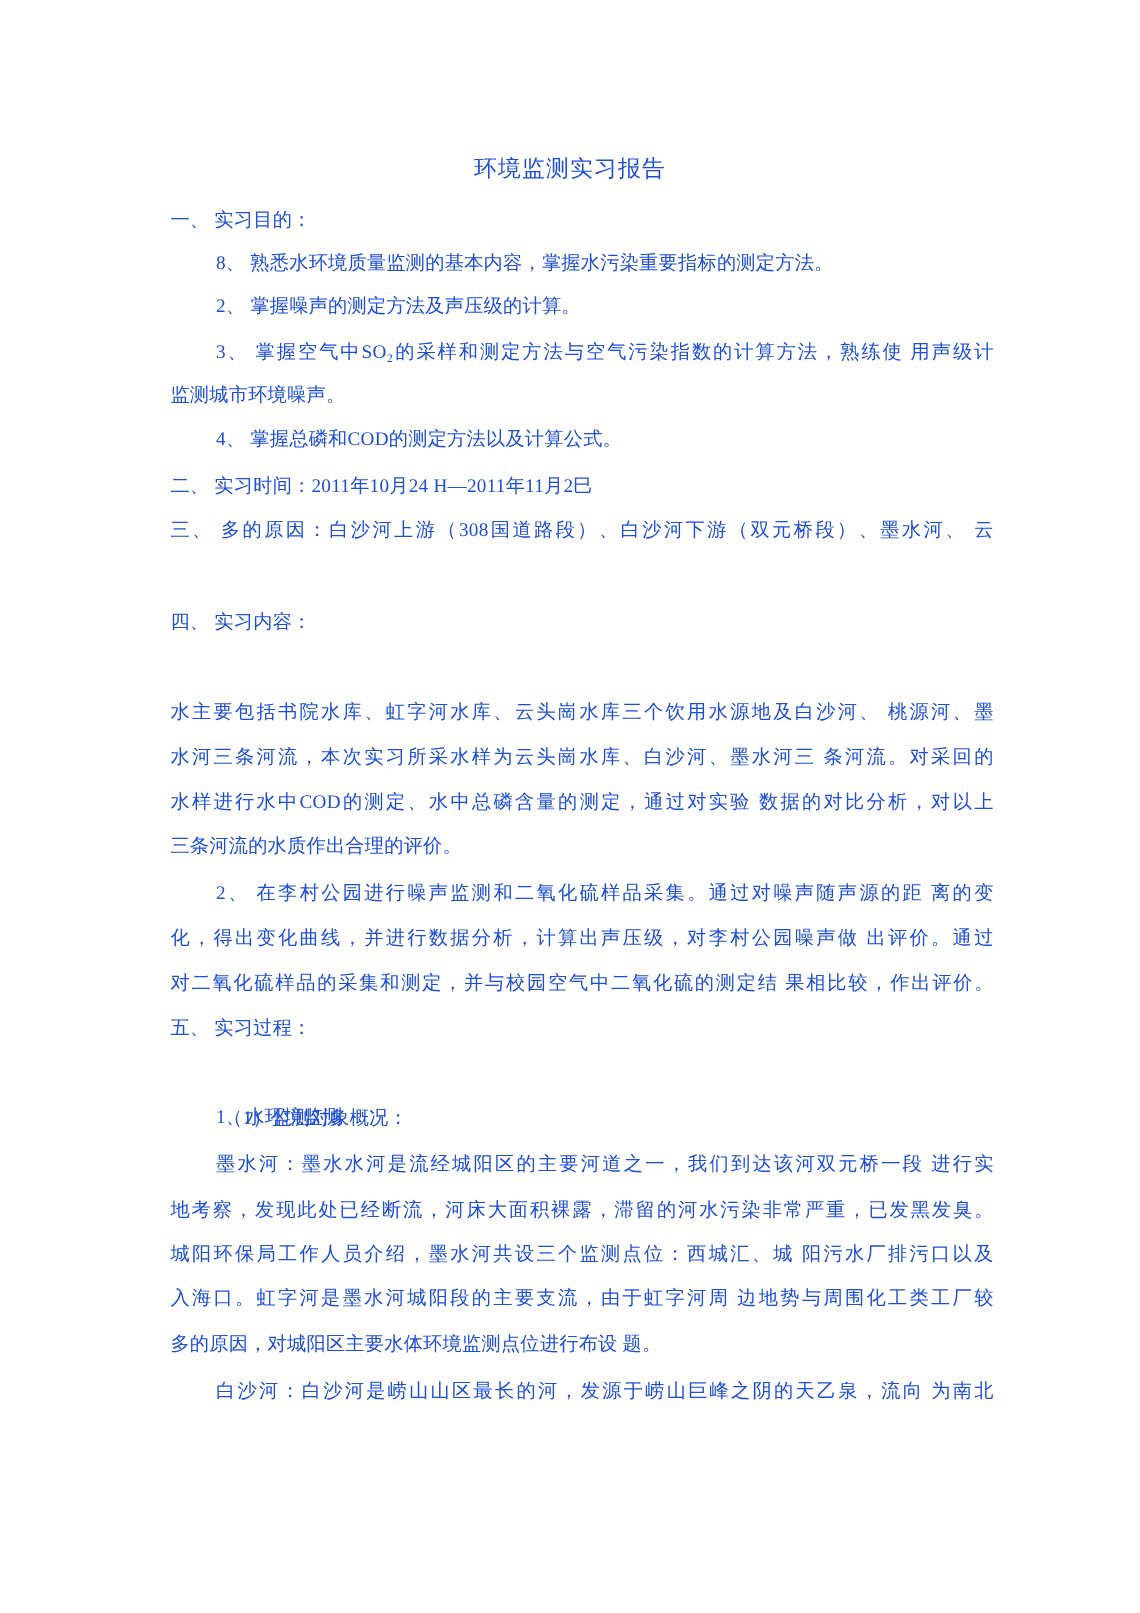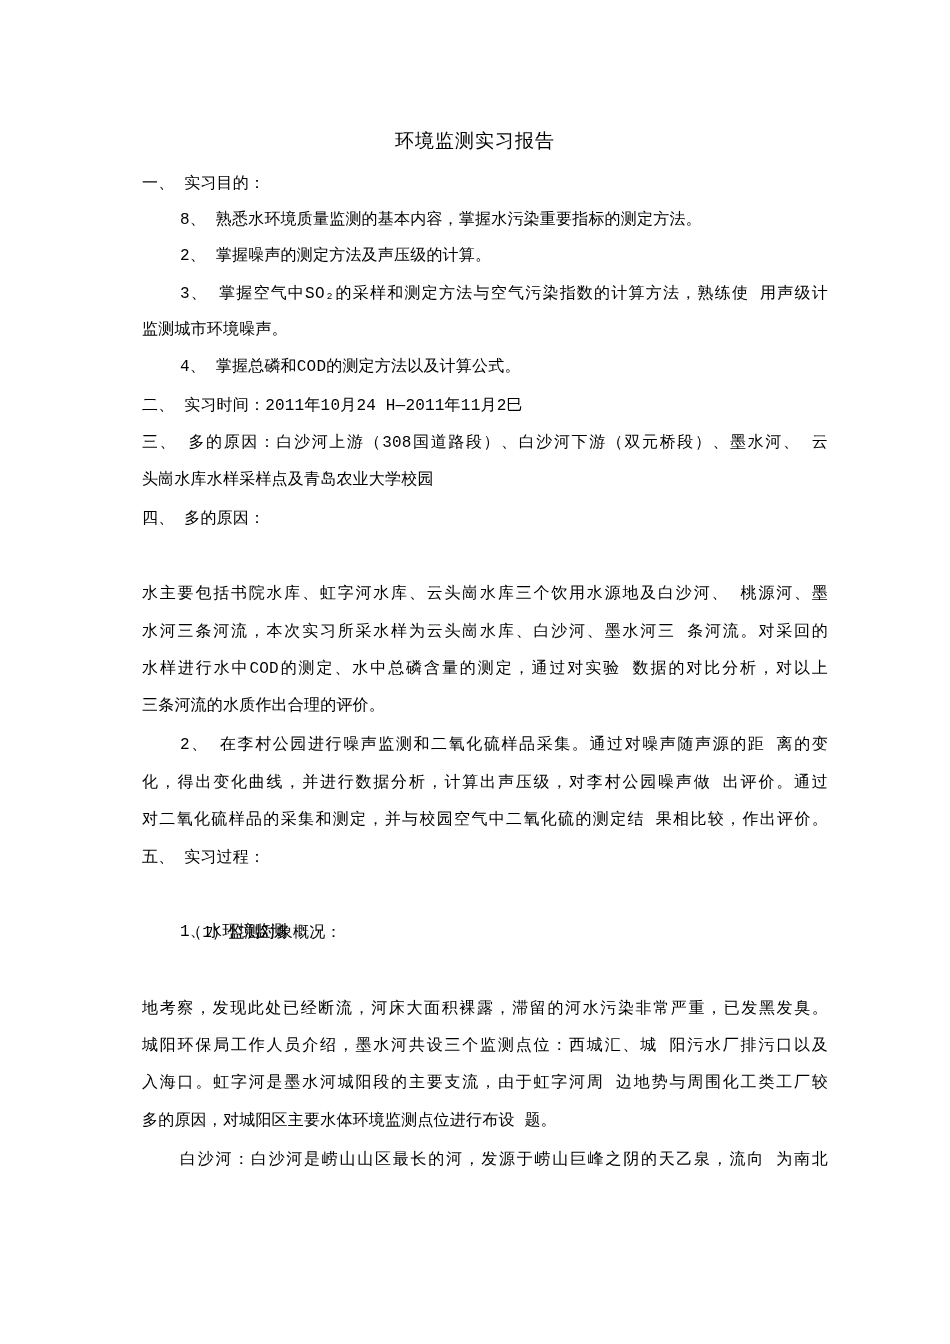"环境监测实习报告" .page { color: #000000 -> #1d4ed8; font-family: Liberation Mono, monospace -> Liberation Serif, serif }
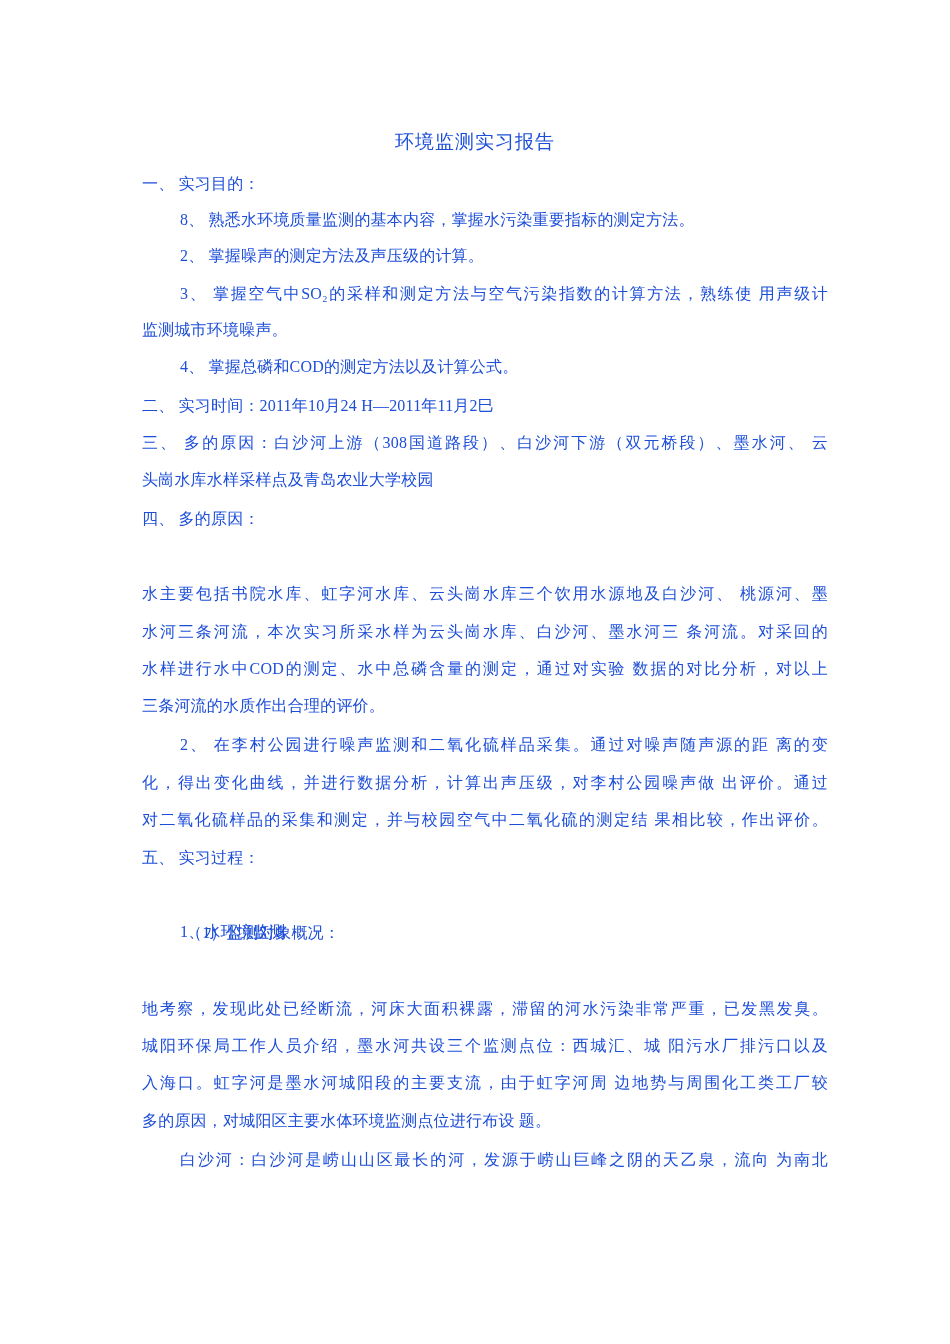"头崗水库水样采样点及青岛农业大学校园" div.line { html: <div>头崗水库水样采样点及青岛农业大学校园</div> -> none }
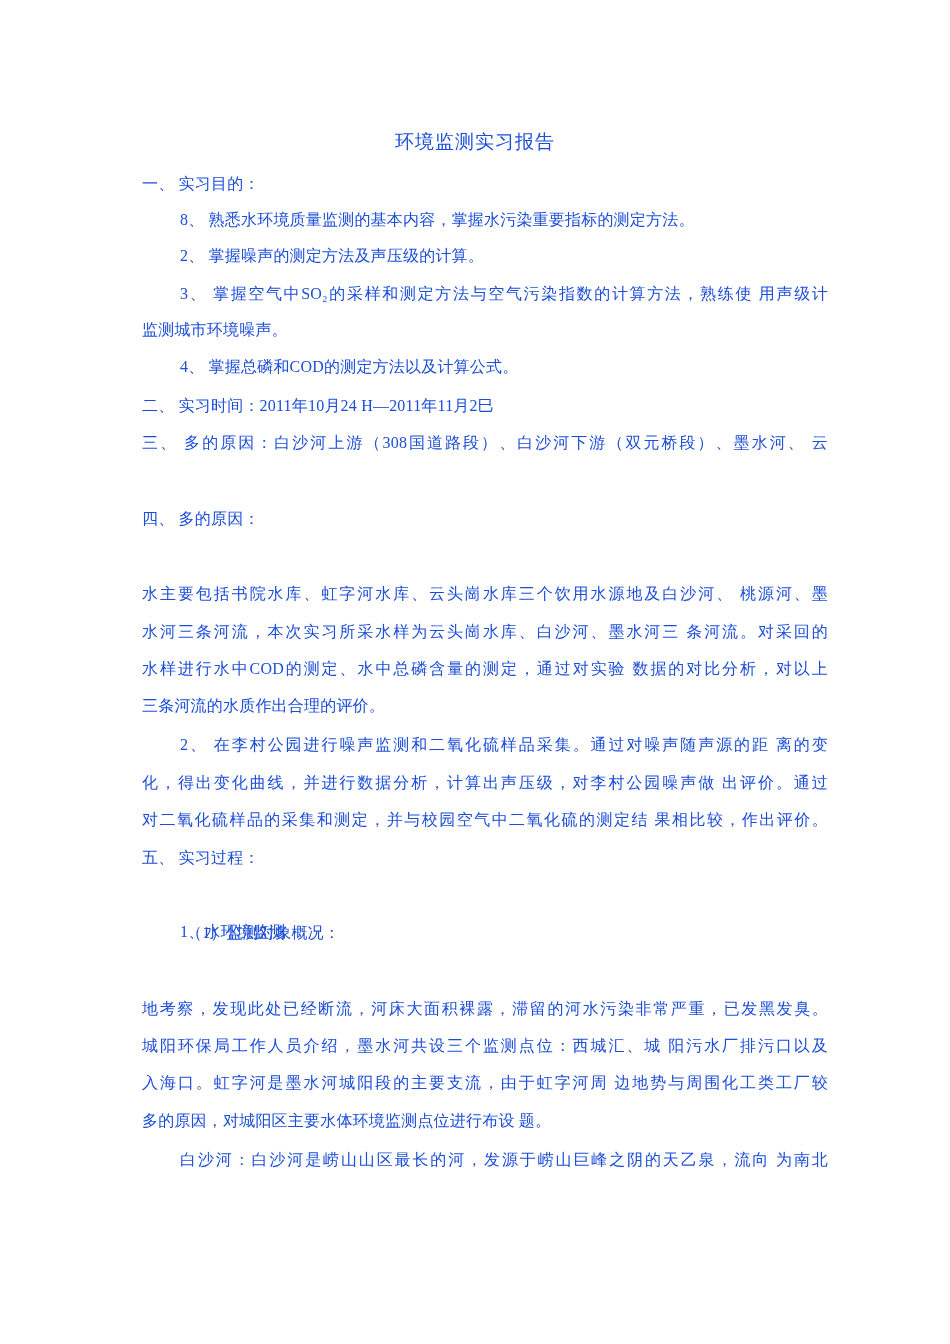"四、 多的原因：" div.line { text: 多的原因 -> 实习内容 }
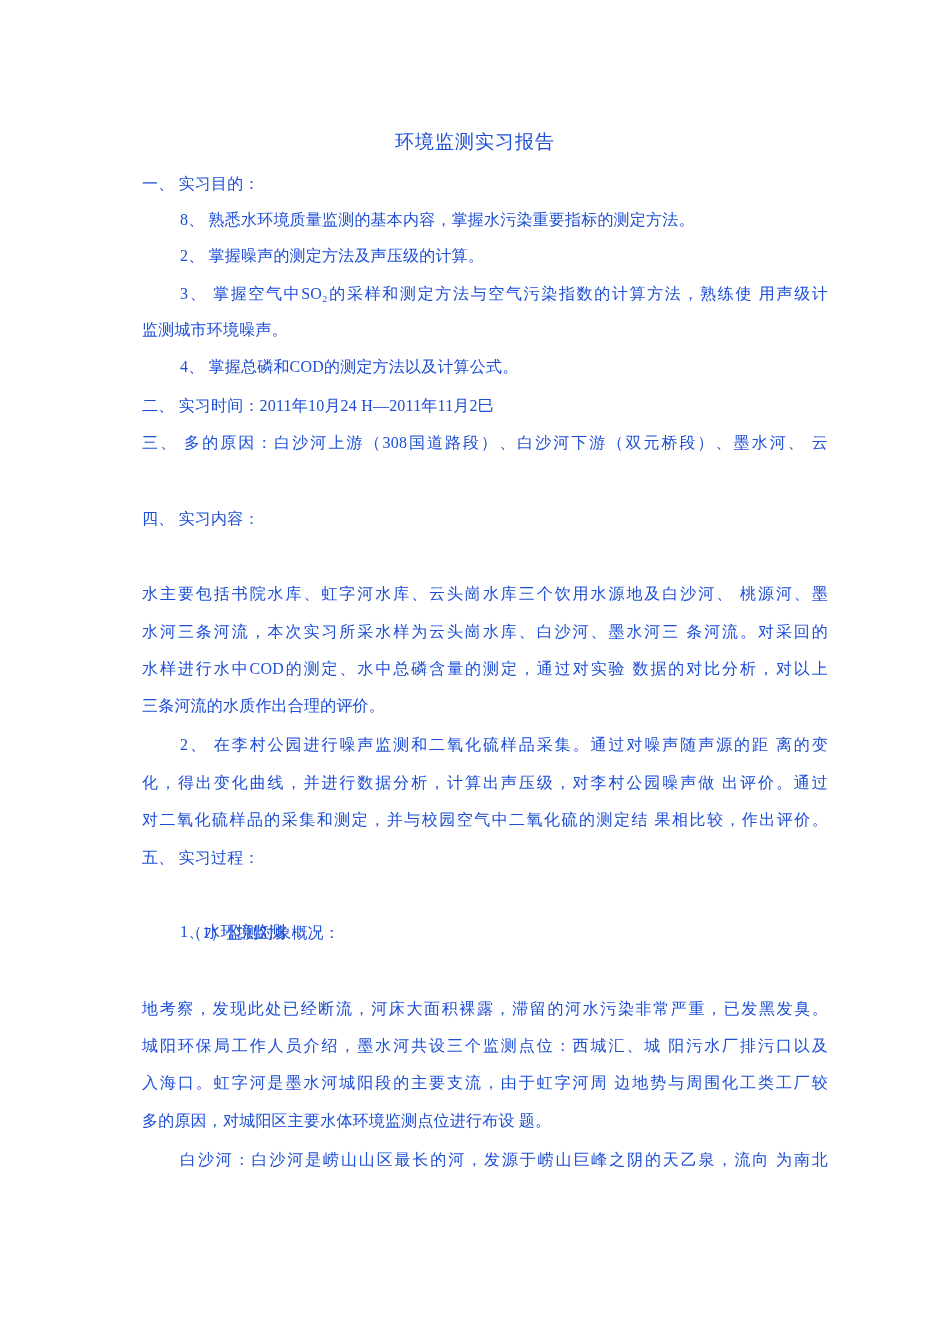"墨水河：墨水水河是流经城阳区的主要河道之一，我们到达该河双元桥一段 进行实" div.line { html: none -> <div>墨水河：墨水水河是流经城阳区的主要河道之一，我们到达该河双元桥一段 进行实</div> }
